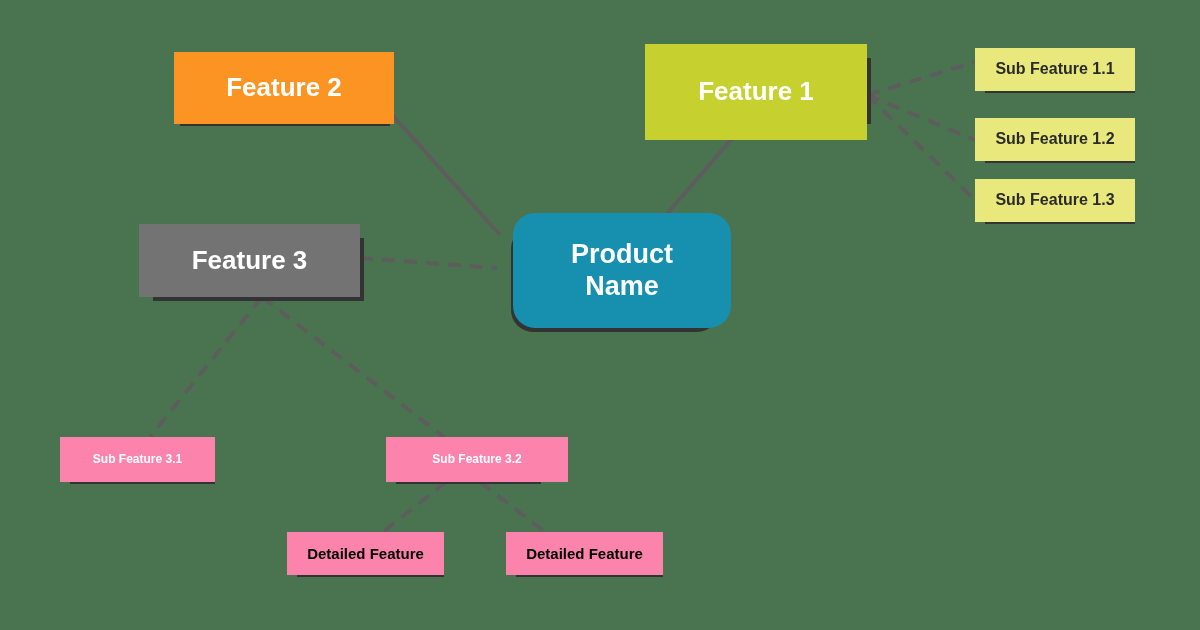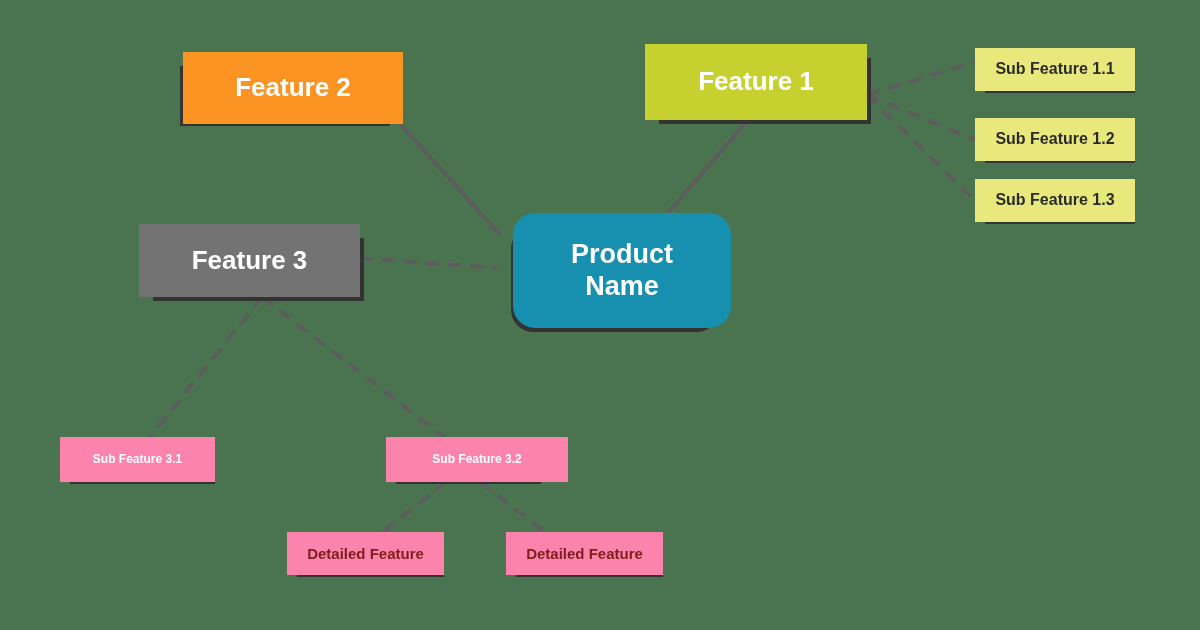"Feature 2" div.node { left: 183px -> 174px }
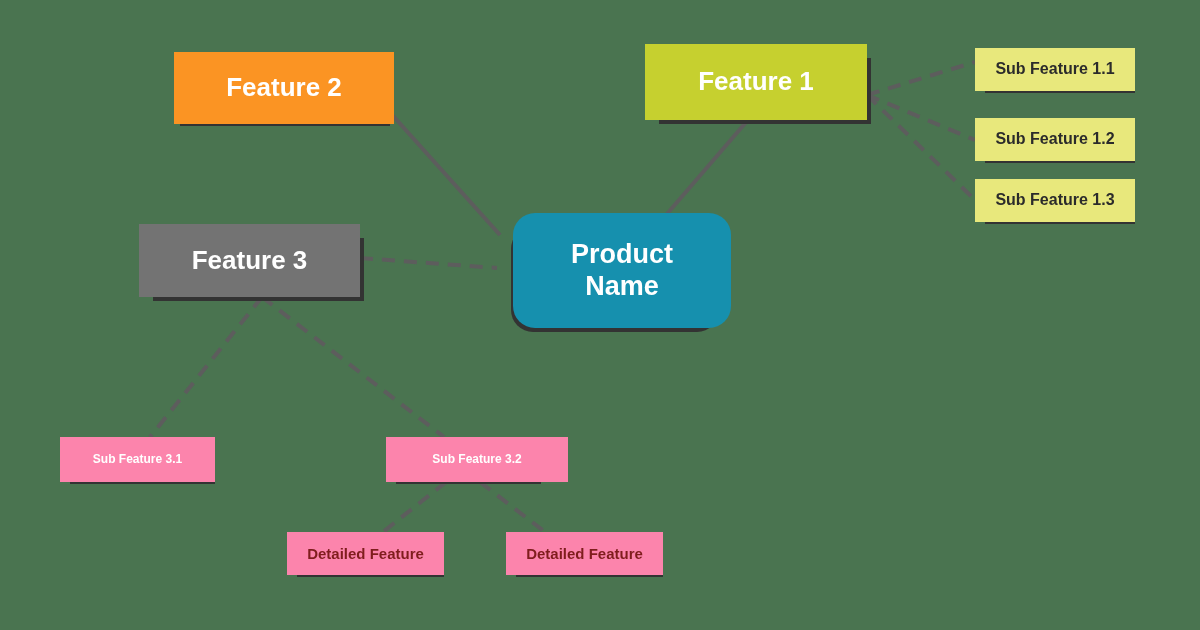"Feature 1" div.node { height: 76px -> 96px }
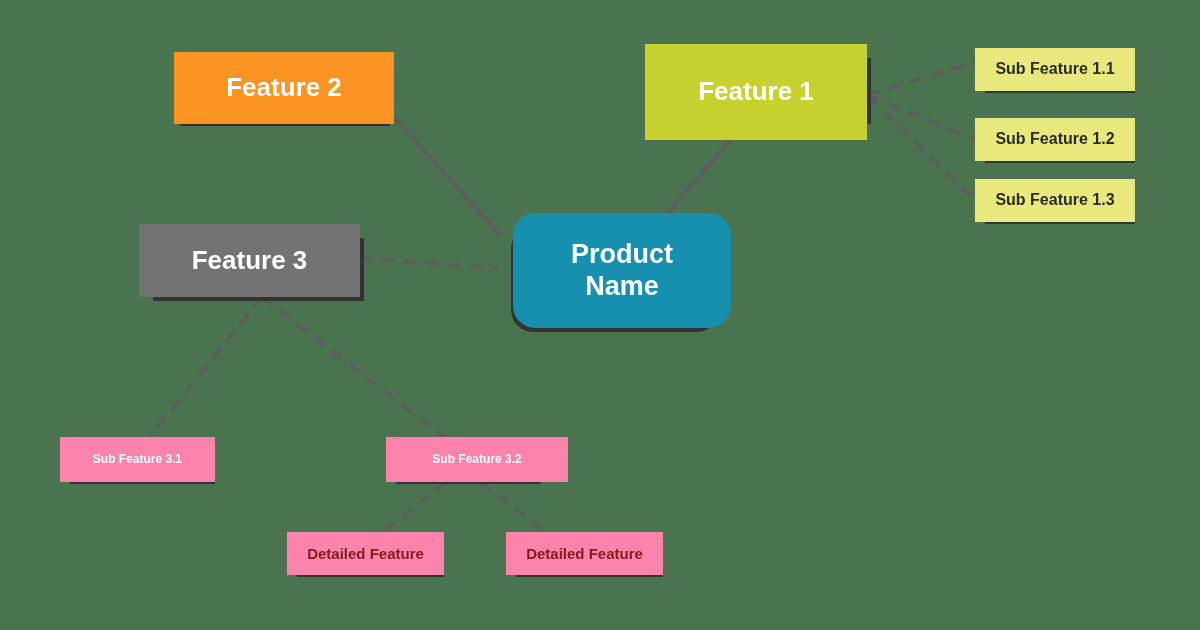"Detailed Feature" .node-detail { color: #7f1d1d -> #000000 }
